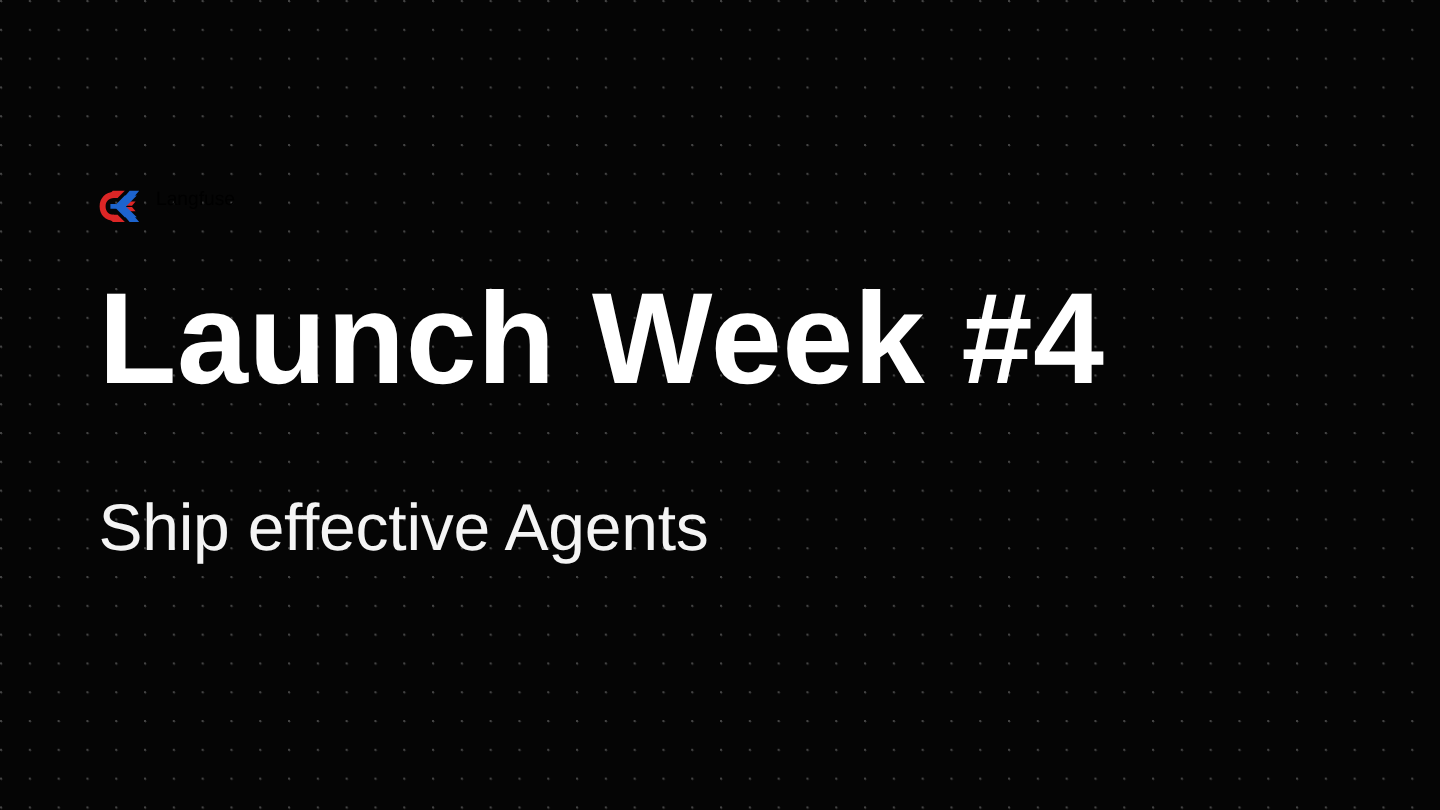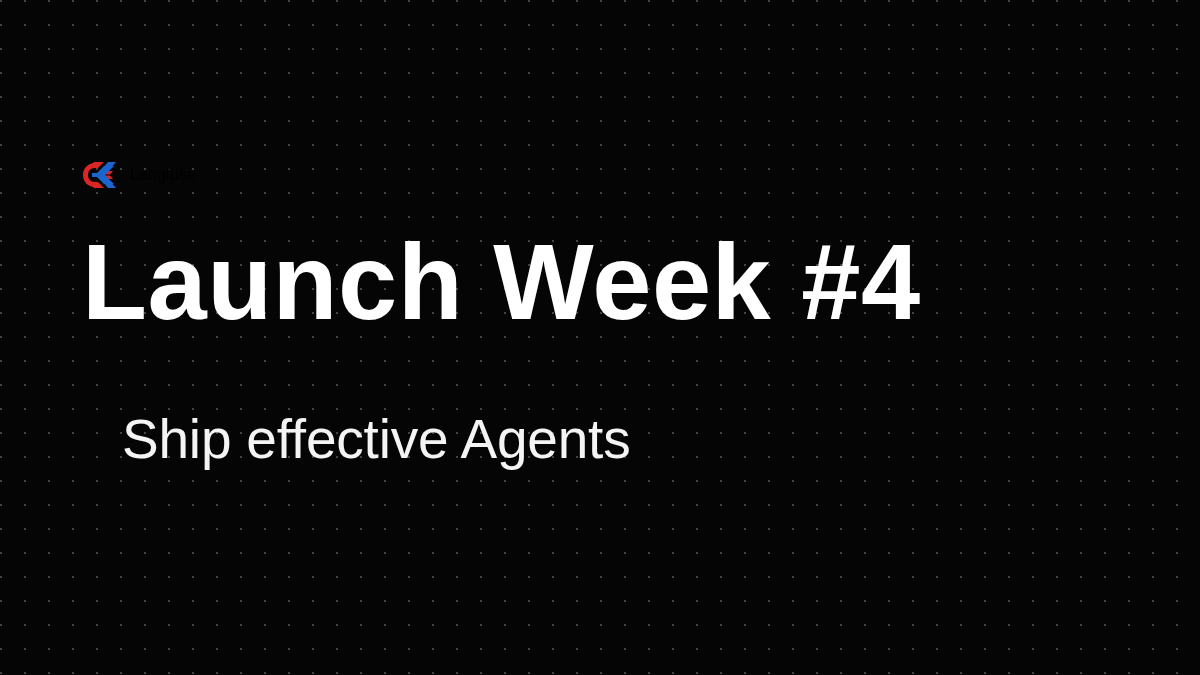"Langfuse" #brand { align-items: center -> flex-start }
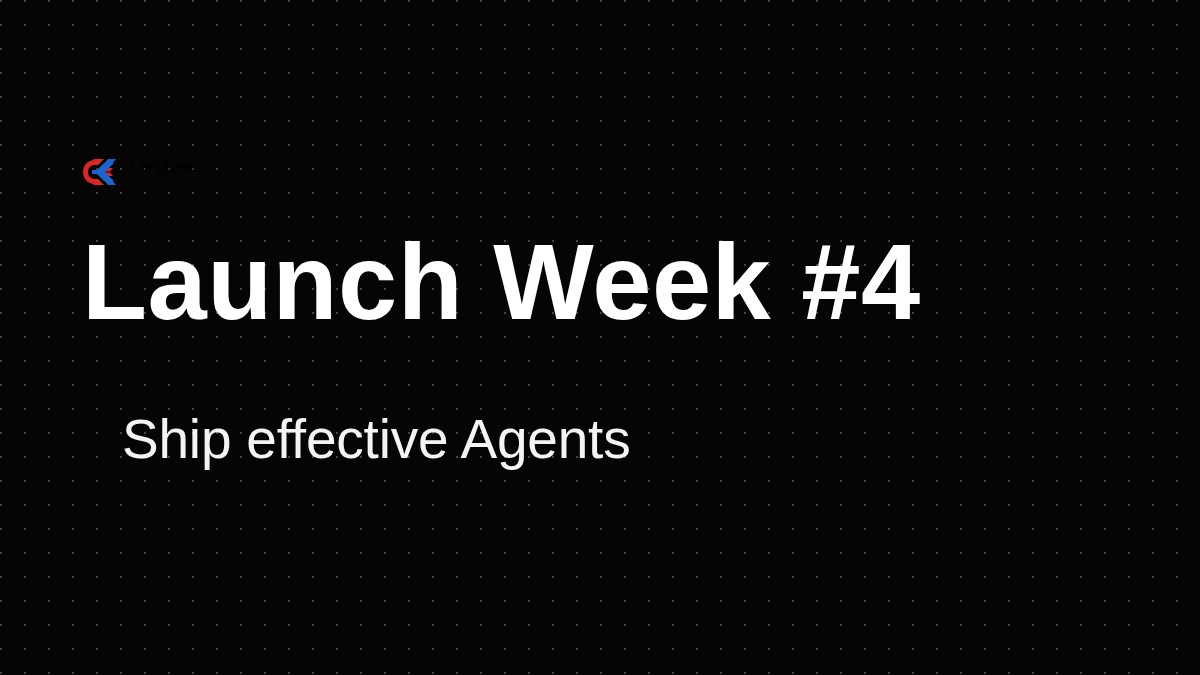"Ship effective Agents" #subheadline { margin-left: 40px -> none }
